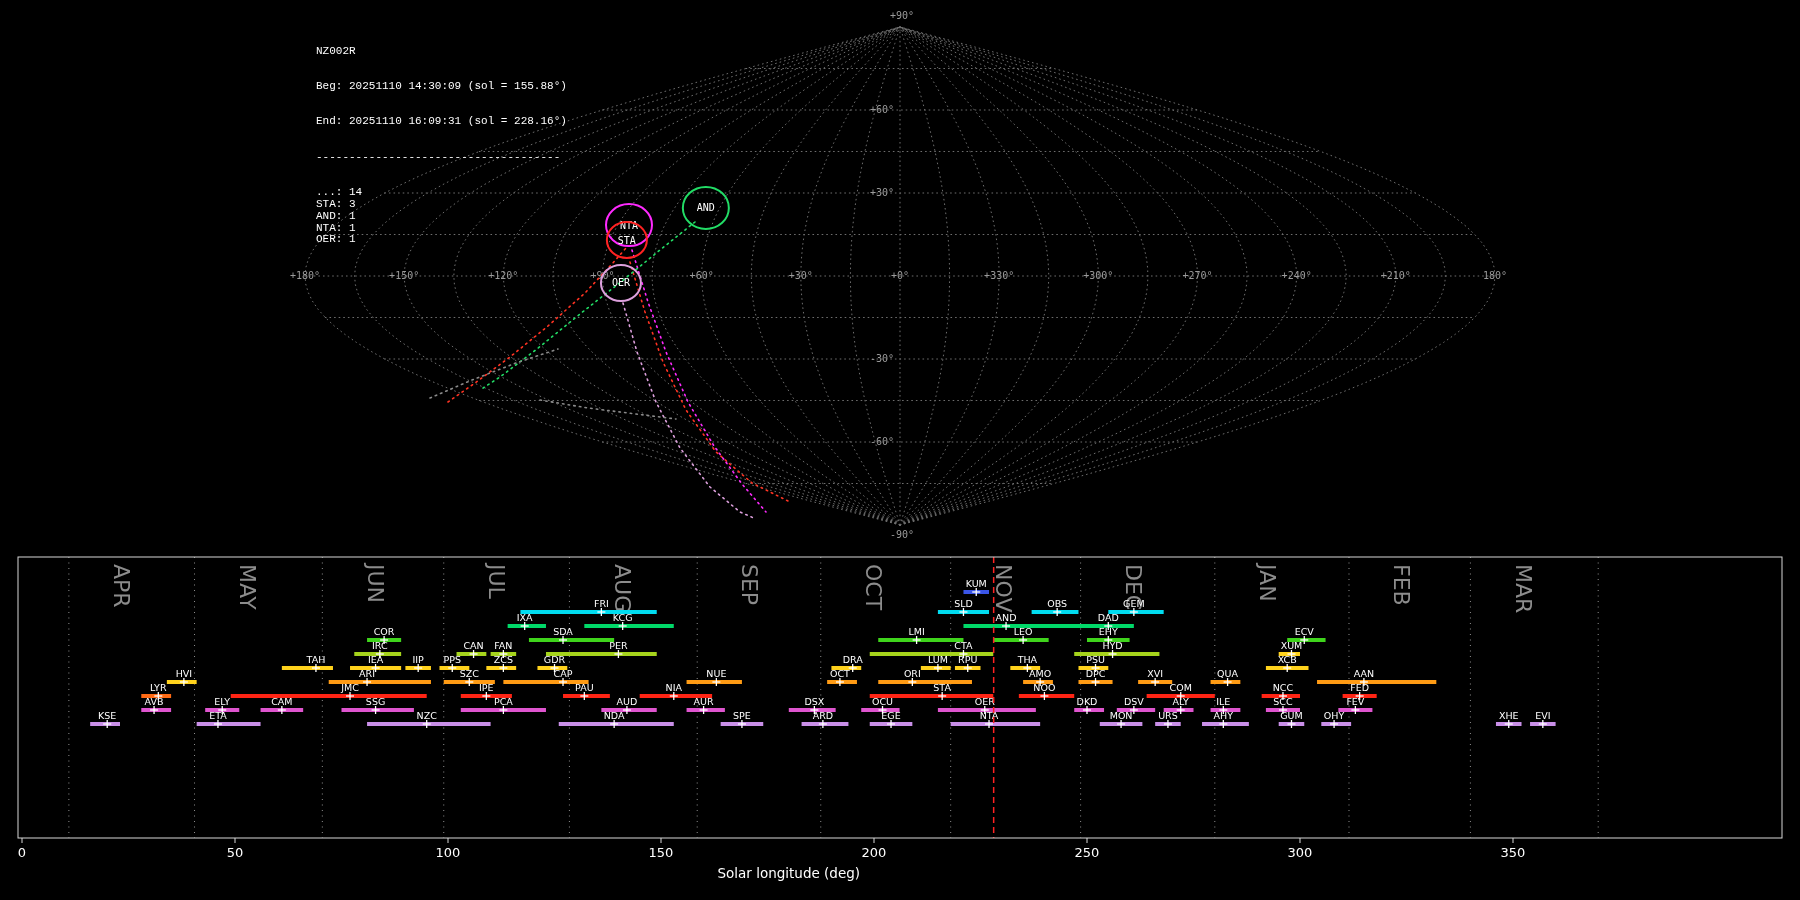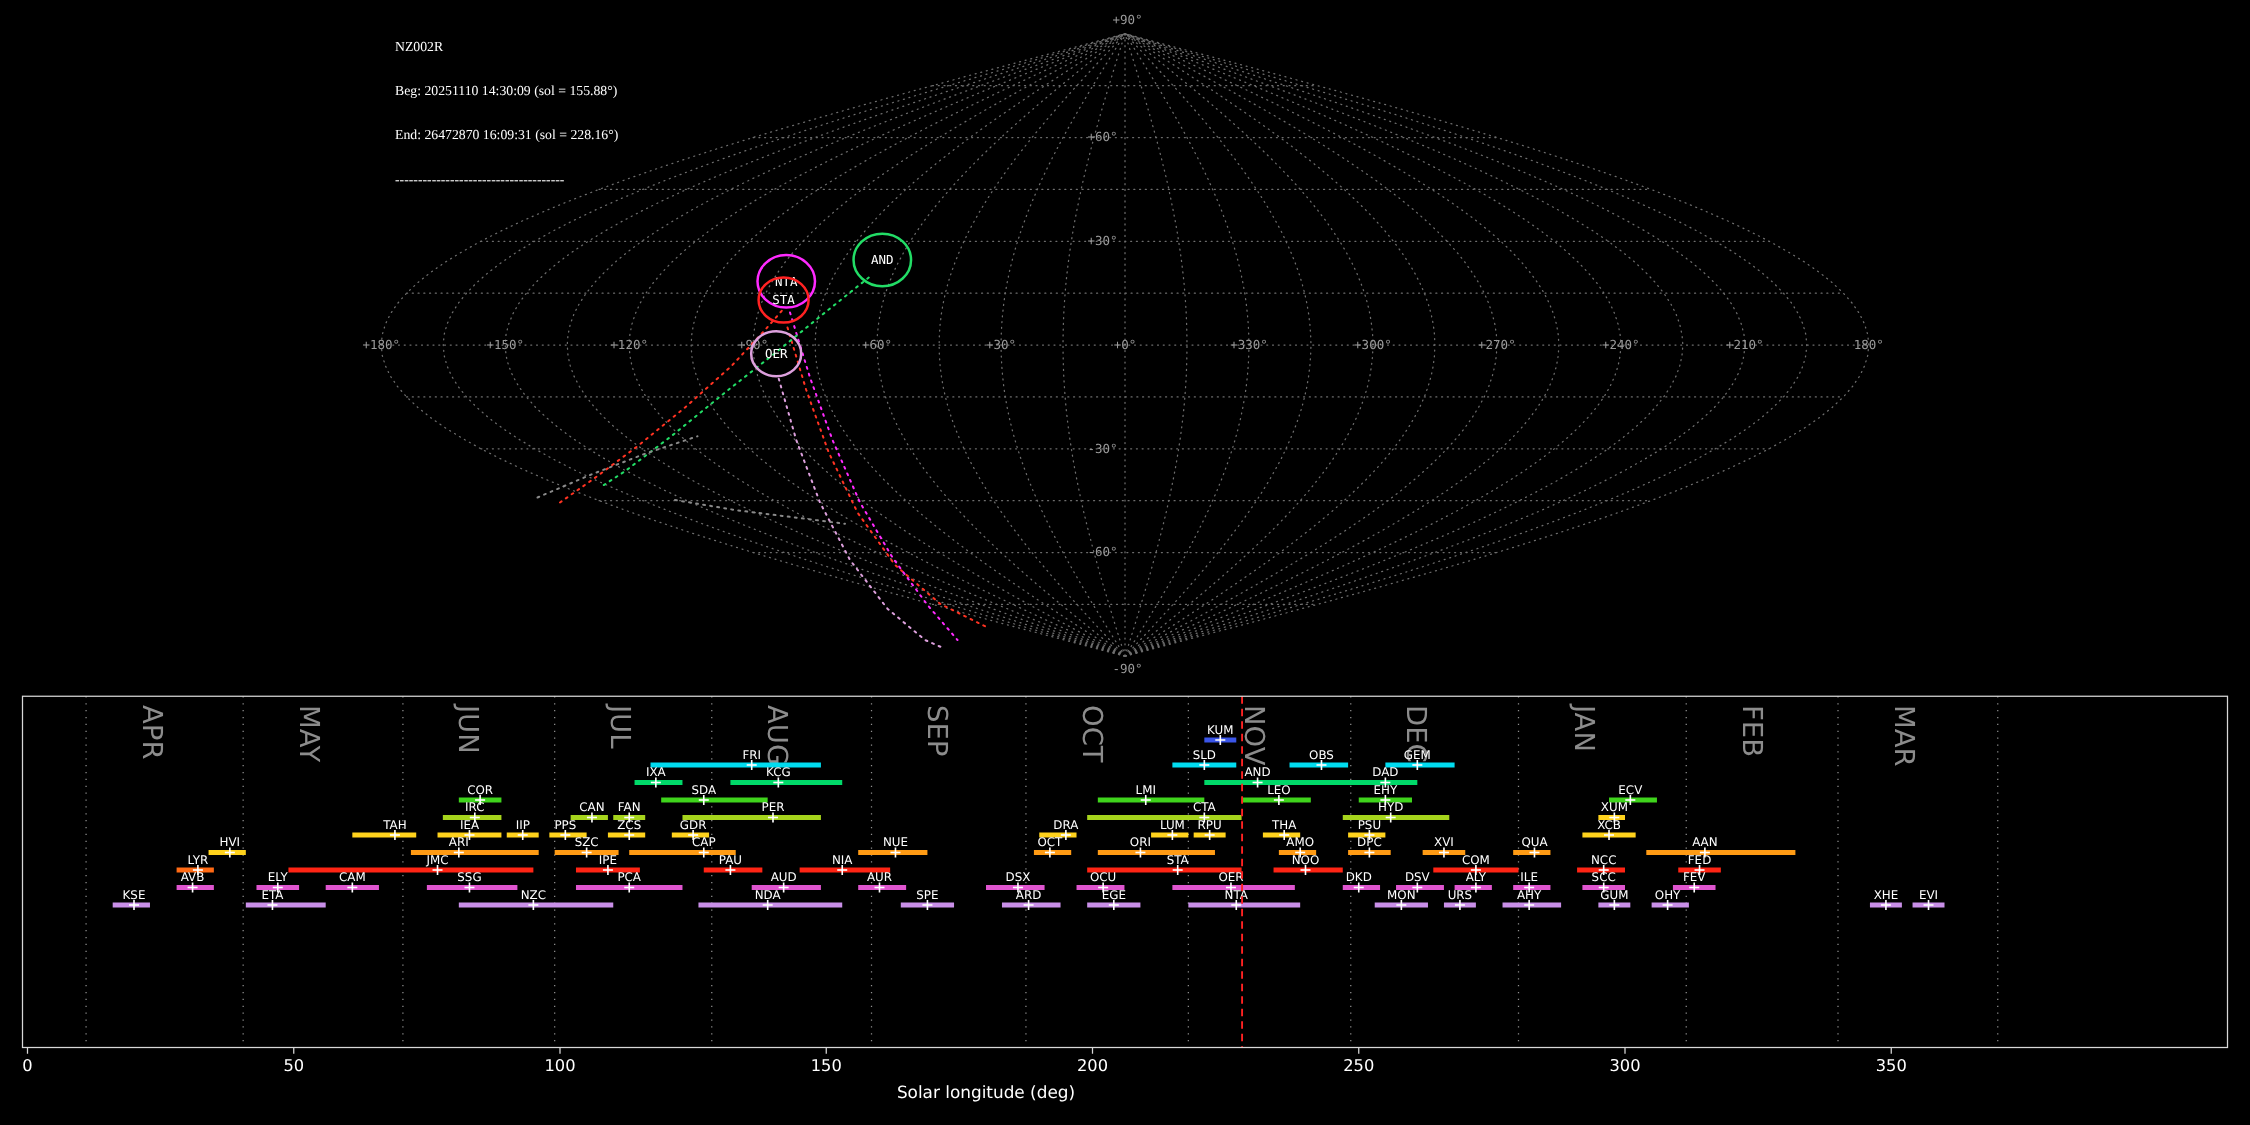"NZ002R" #info { font-family: Liberation Serif, serif -> Liberation Mono, monospace; top: 9px -> 22px }
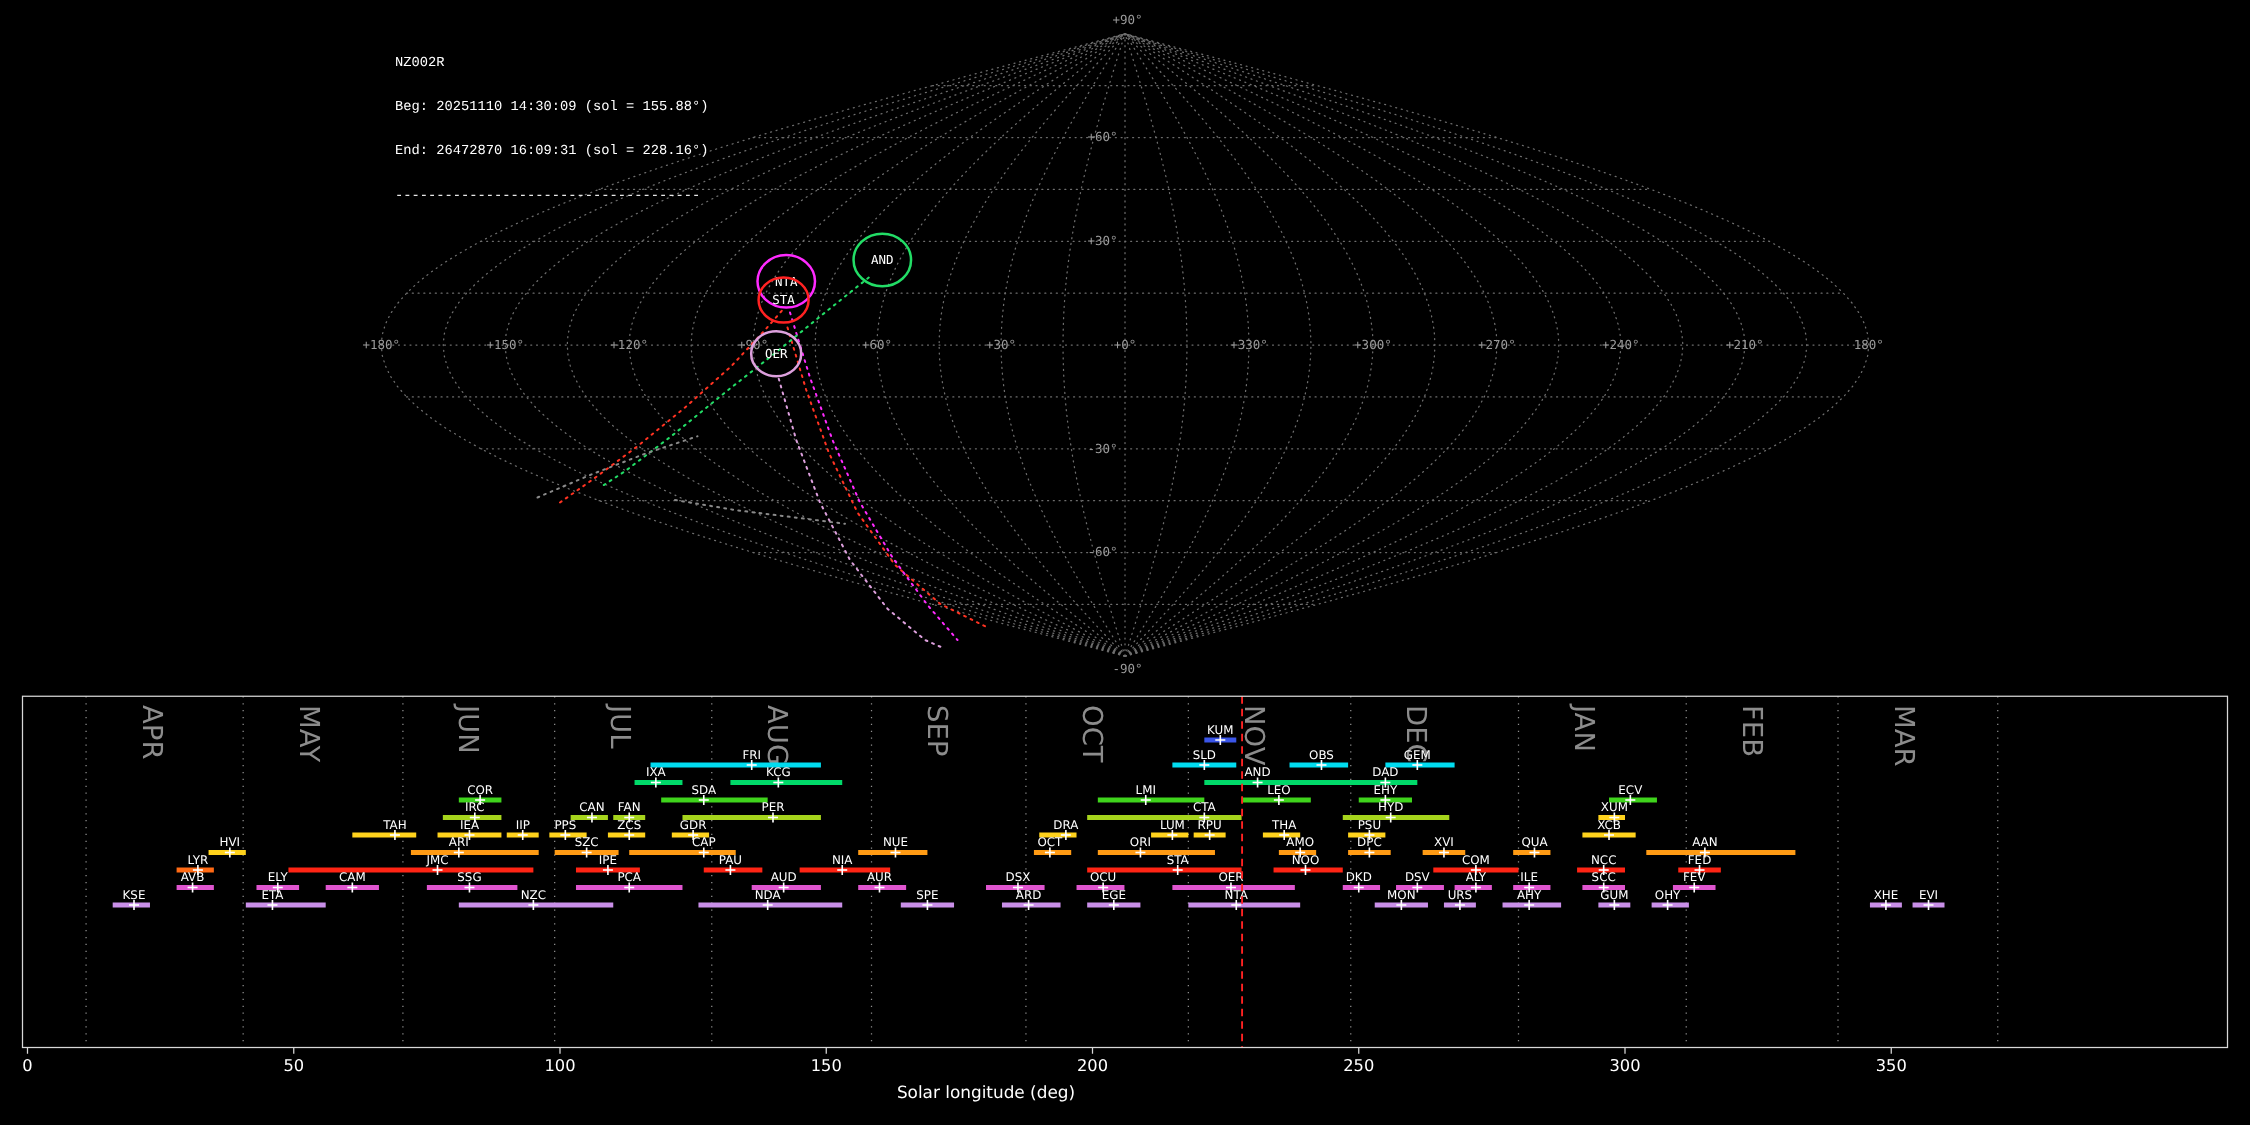"End: 26472870 16:09:31 (sol =" div { text: 26472870 -> 20251110 }
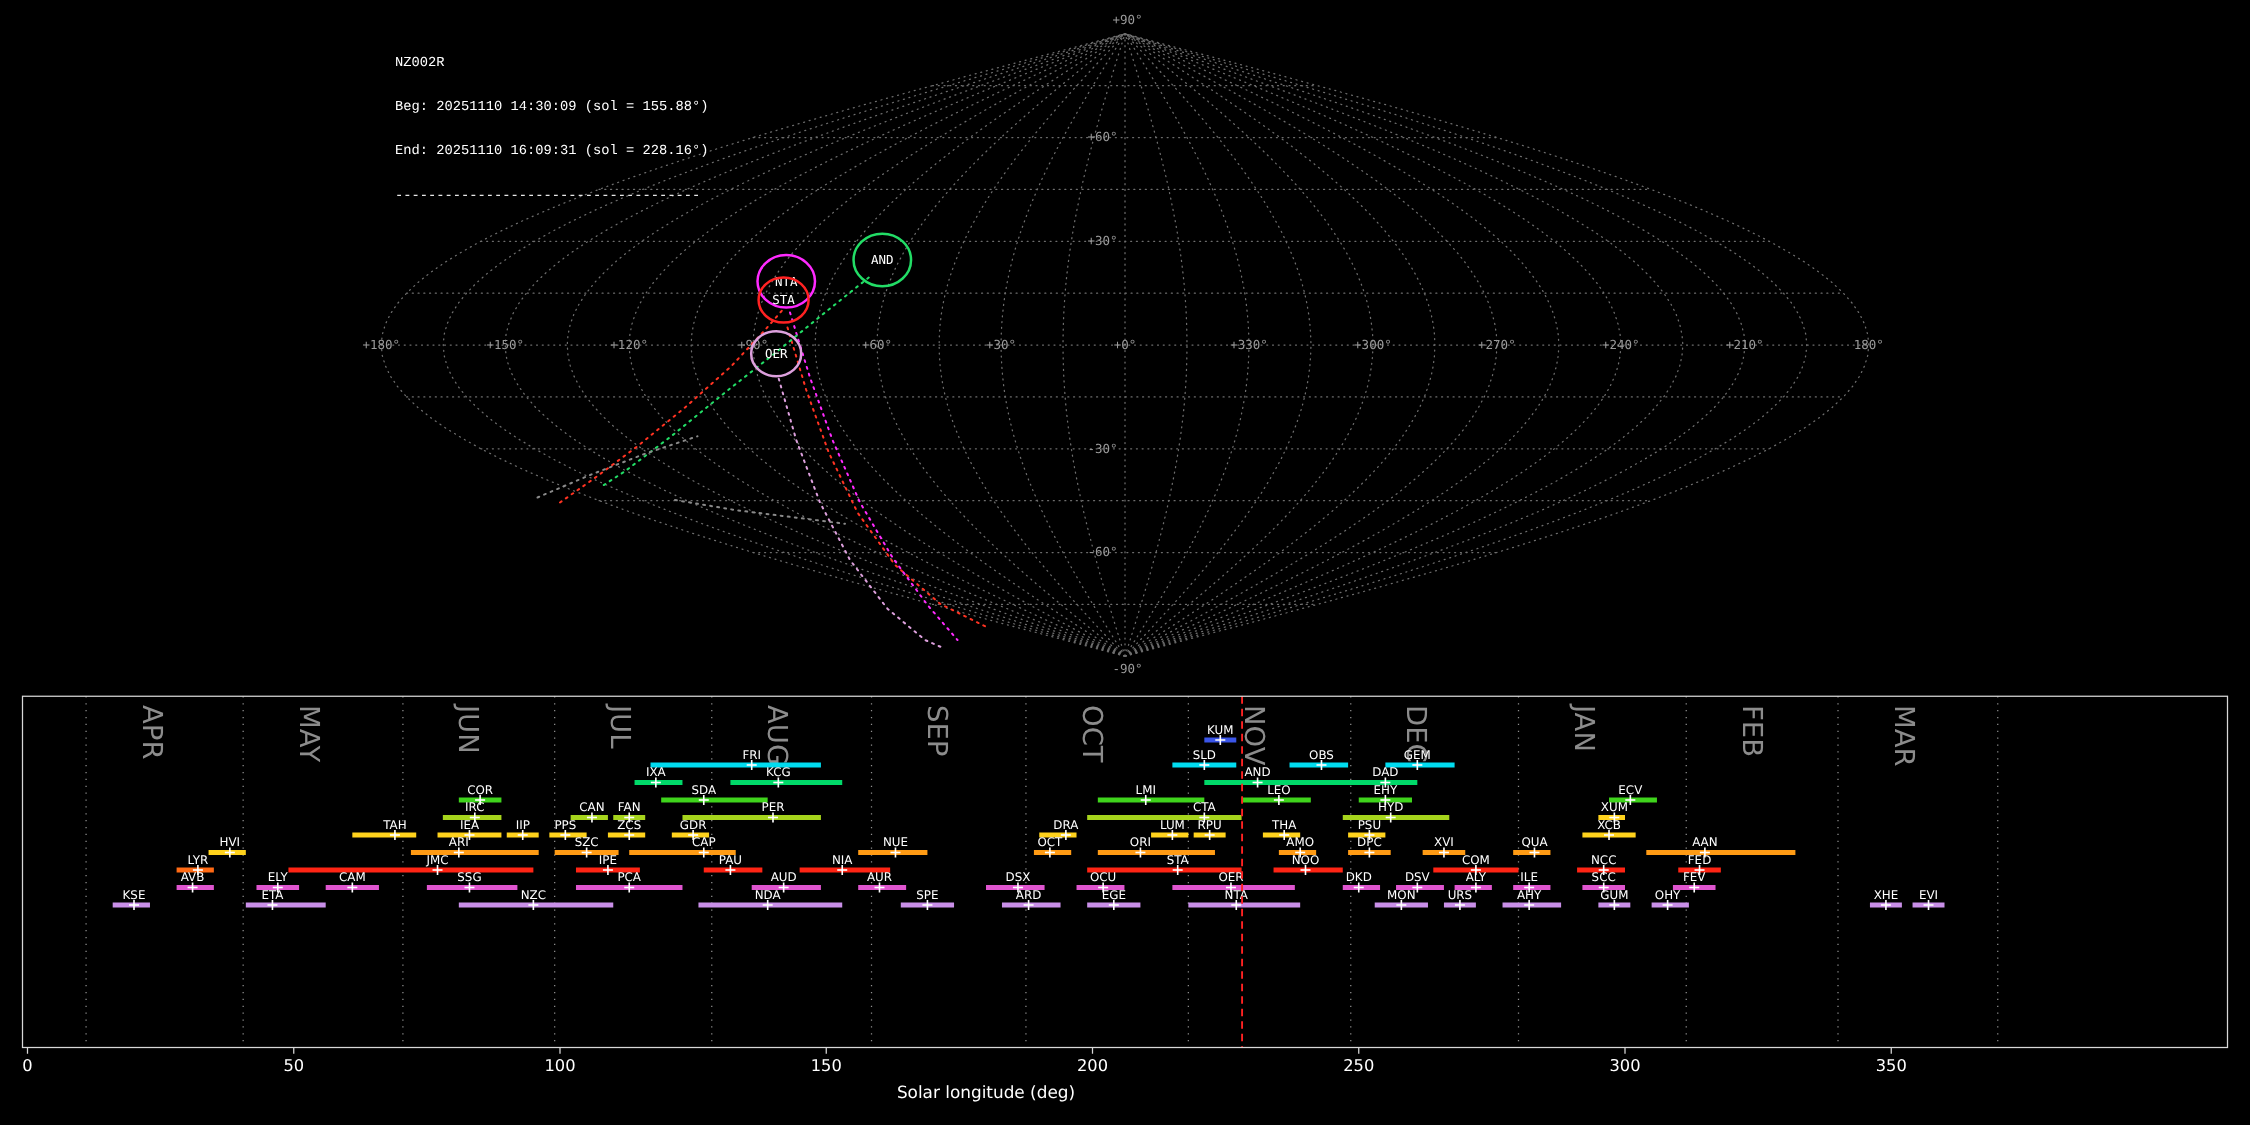"...: 14" div { html: none -> <div><div>...: 14</div><div>STA: 3</div><div>AND: 1</div><div>NTA: 1</div><div>OER: 1</div></div> }
